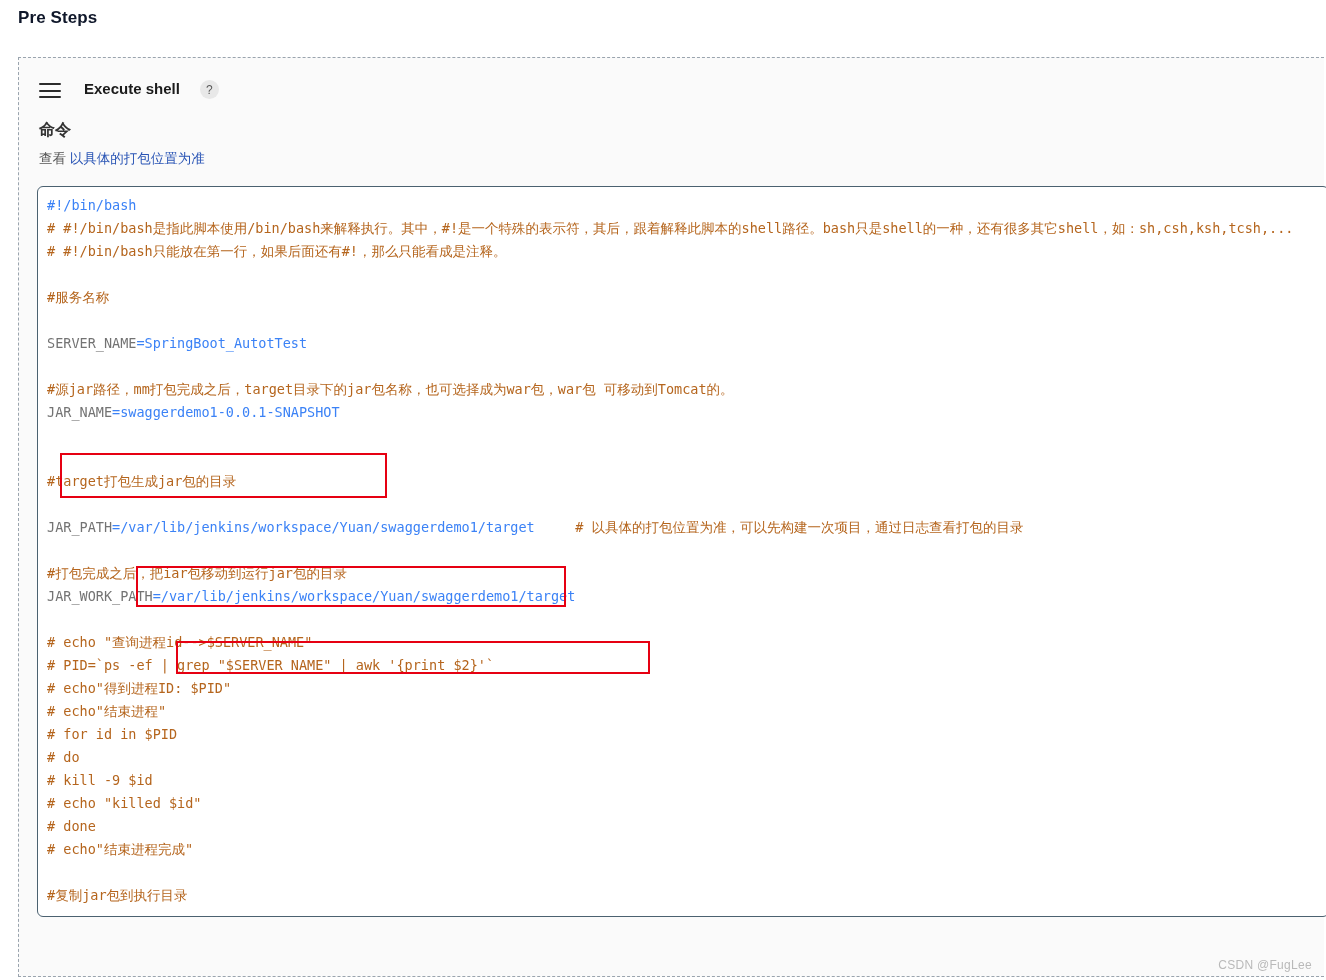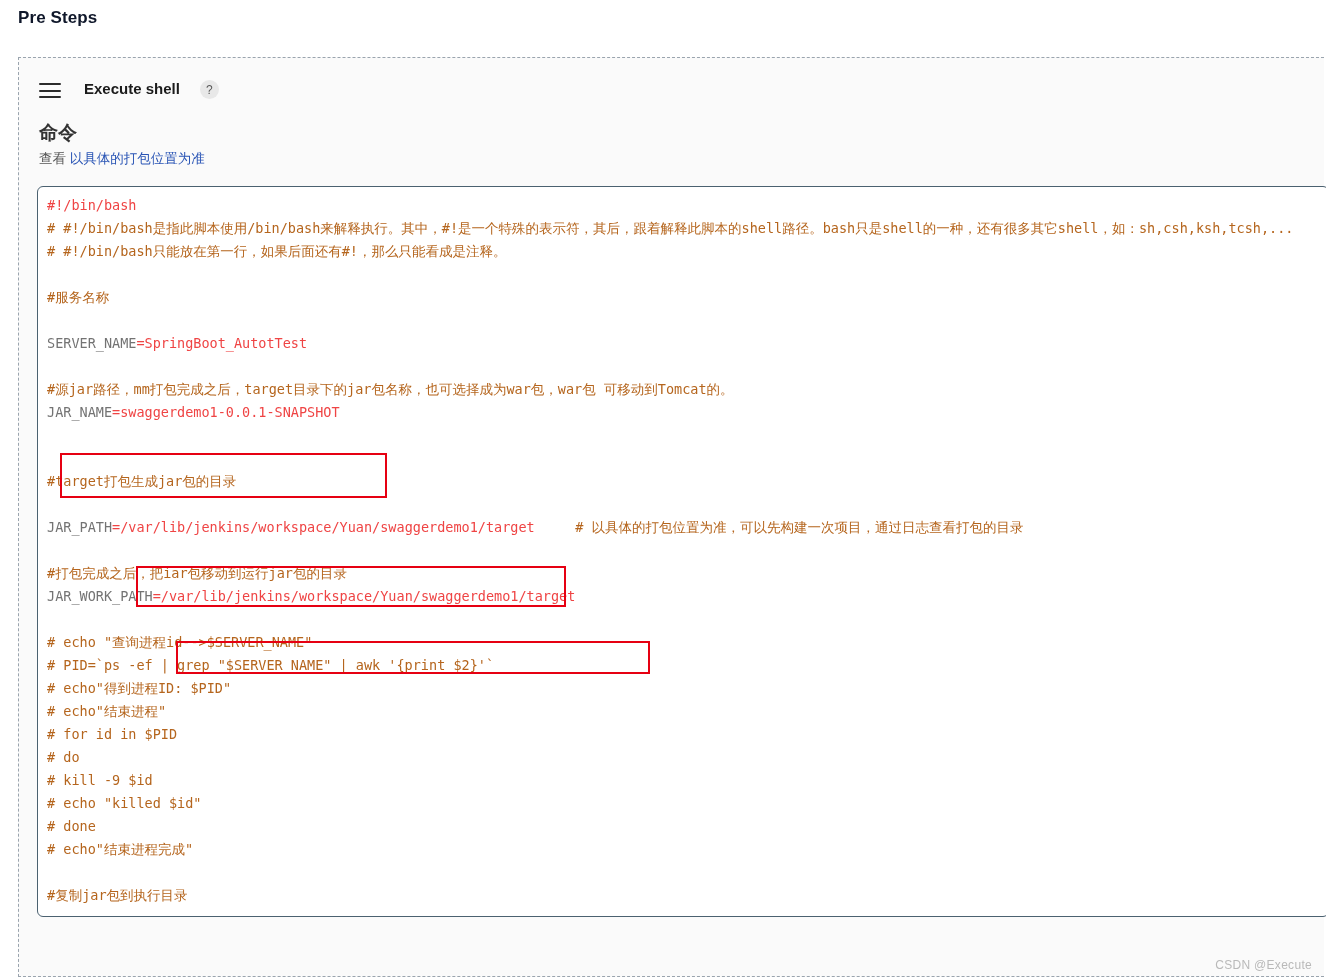"命令" .field-label { font-size: 19px -> 16px }
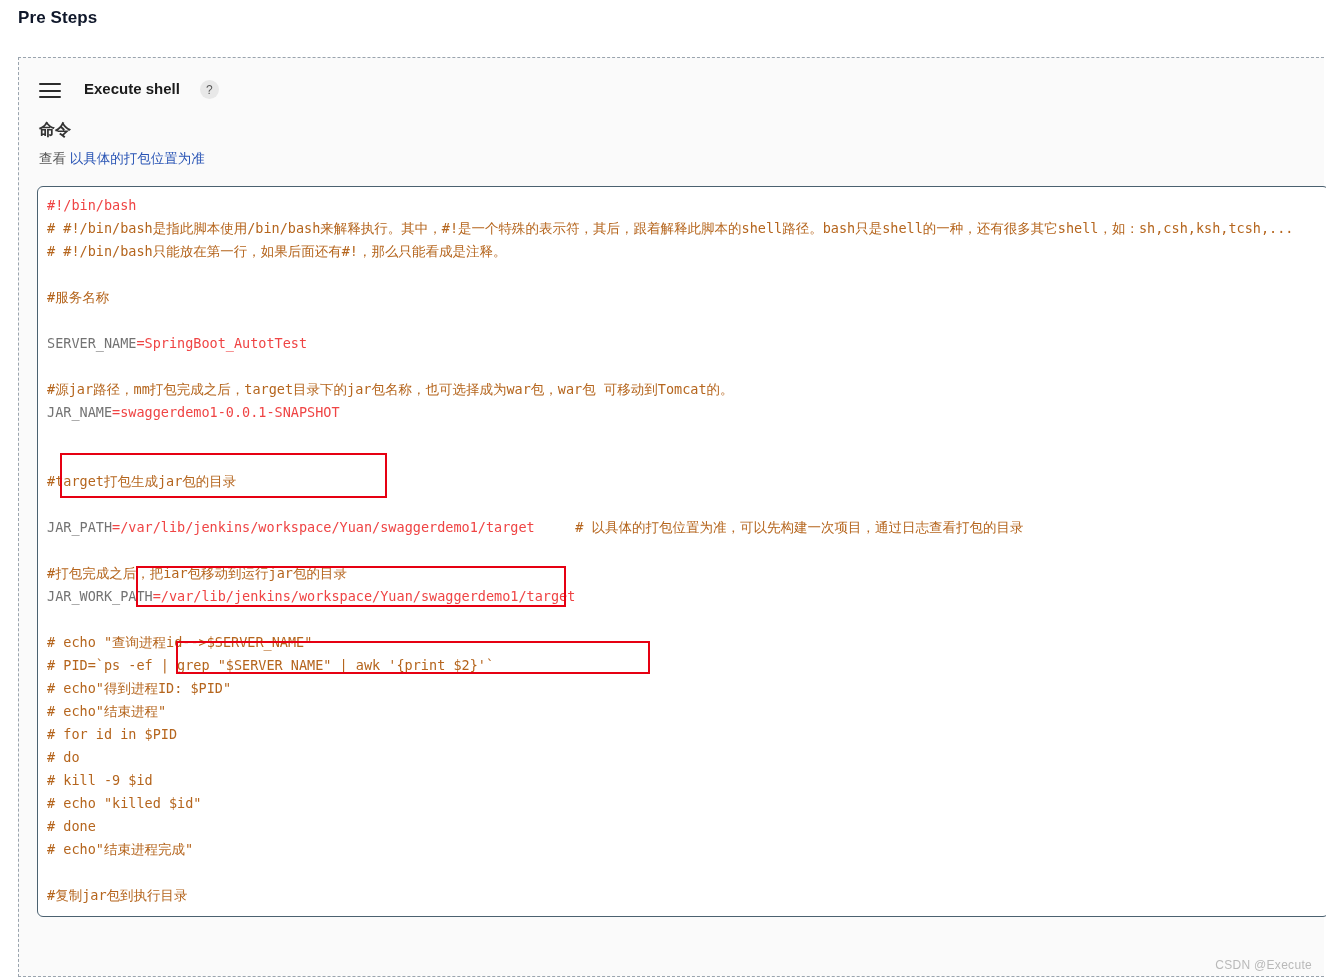"#!/bin/bash" .txt { color: #ef4444 -> #3b82f6 }
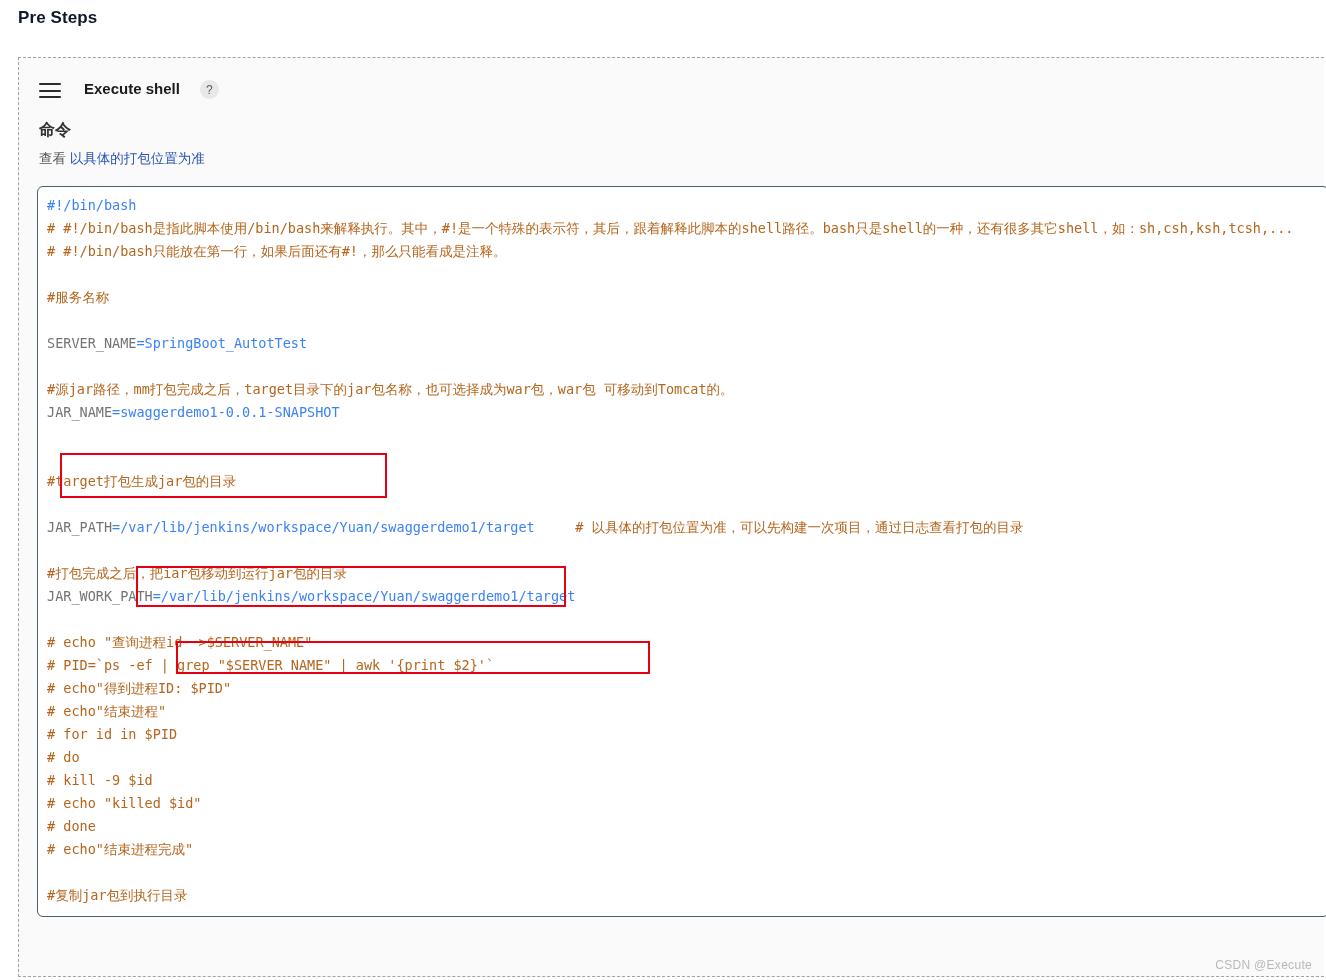"CSDN @Execute" div.watermark { text: @Execute -> @FugLee }
